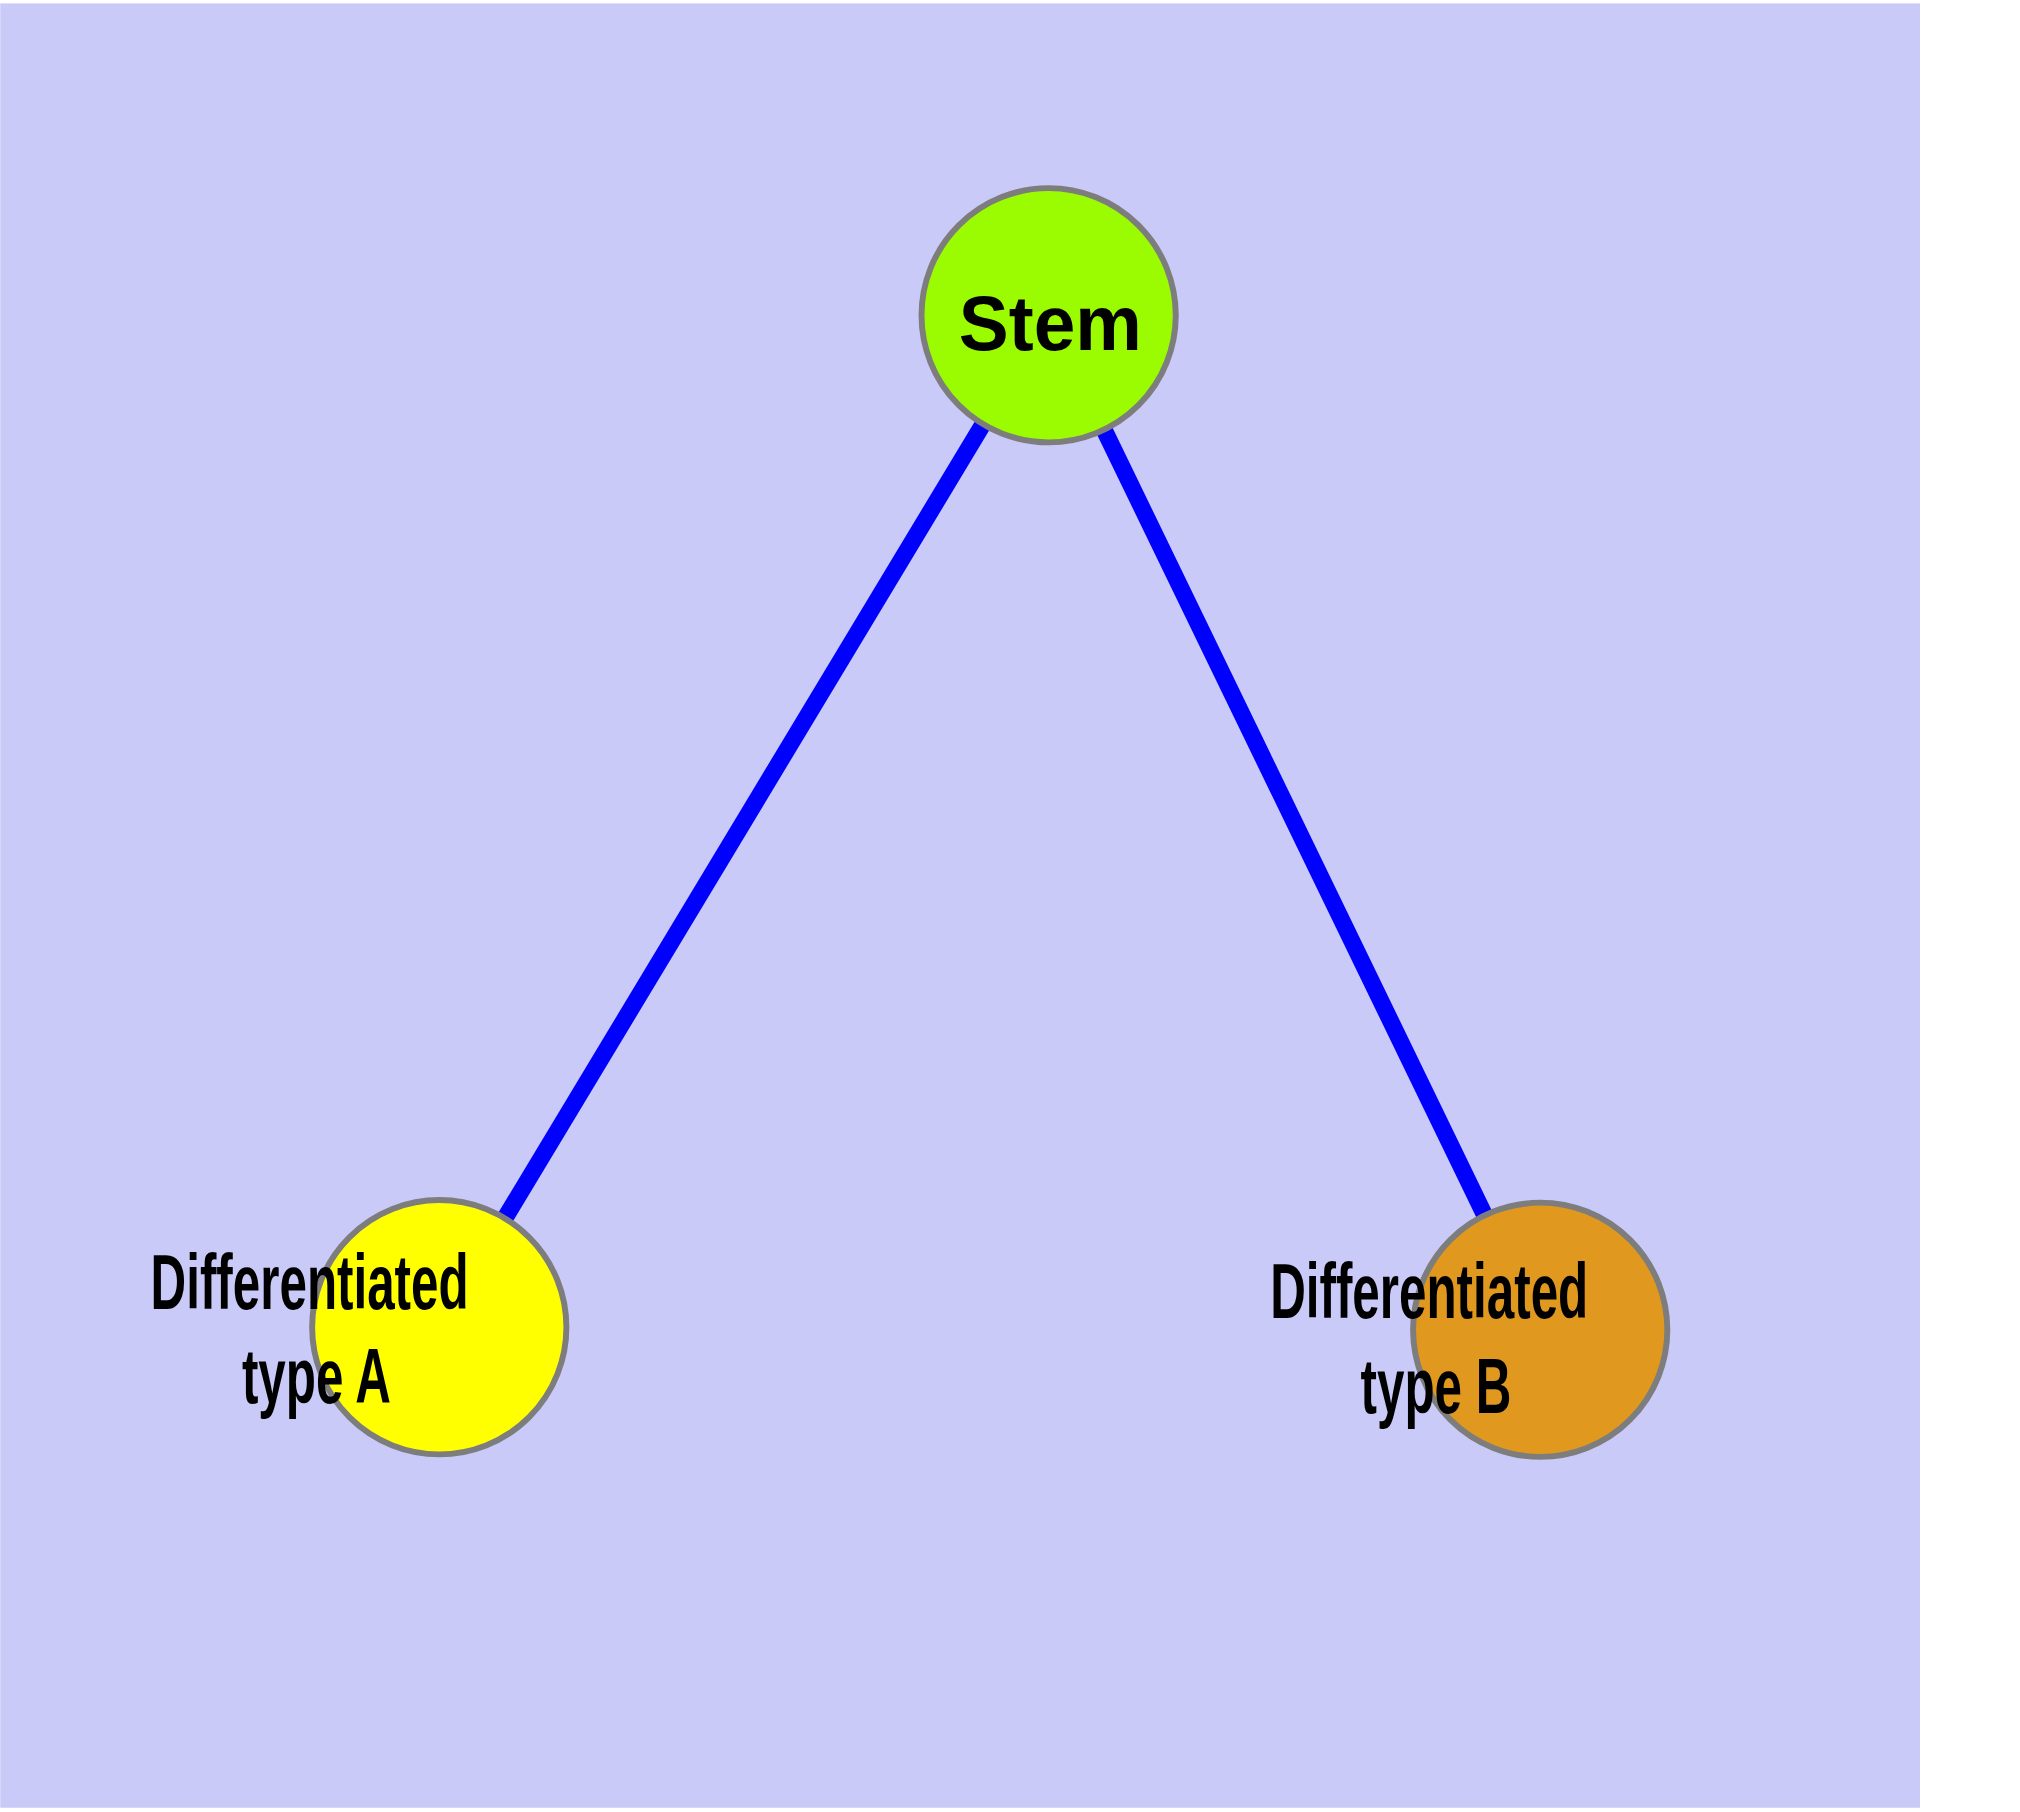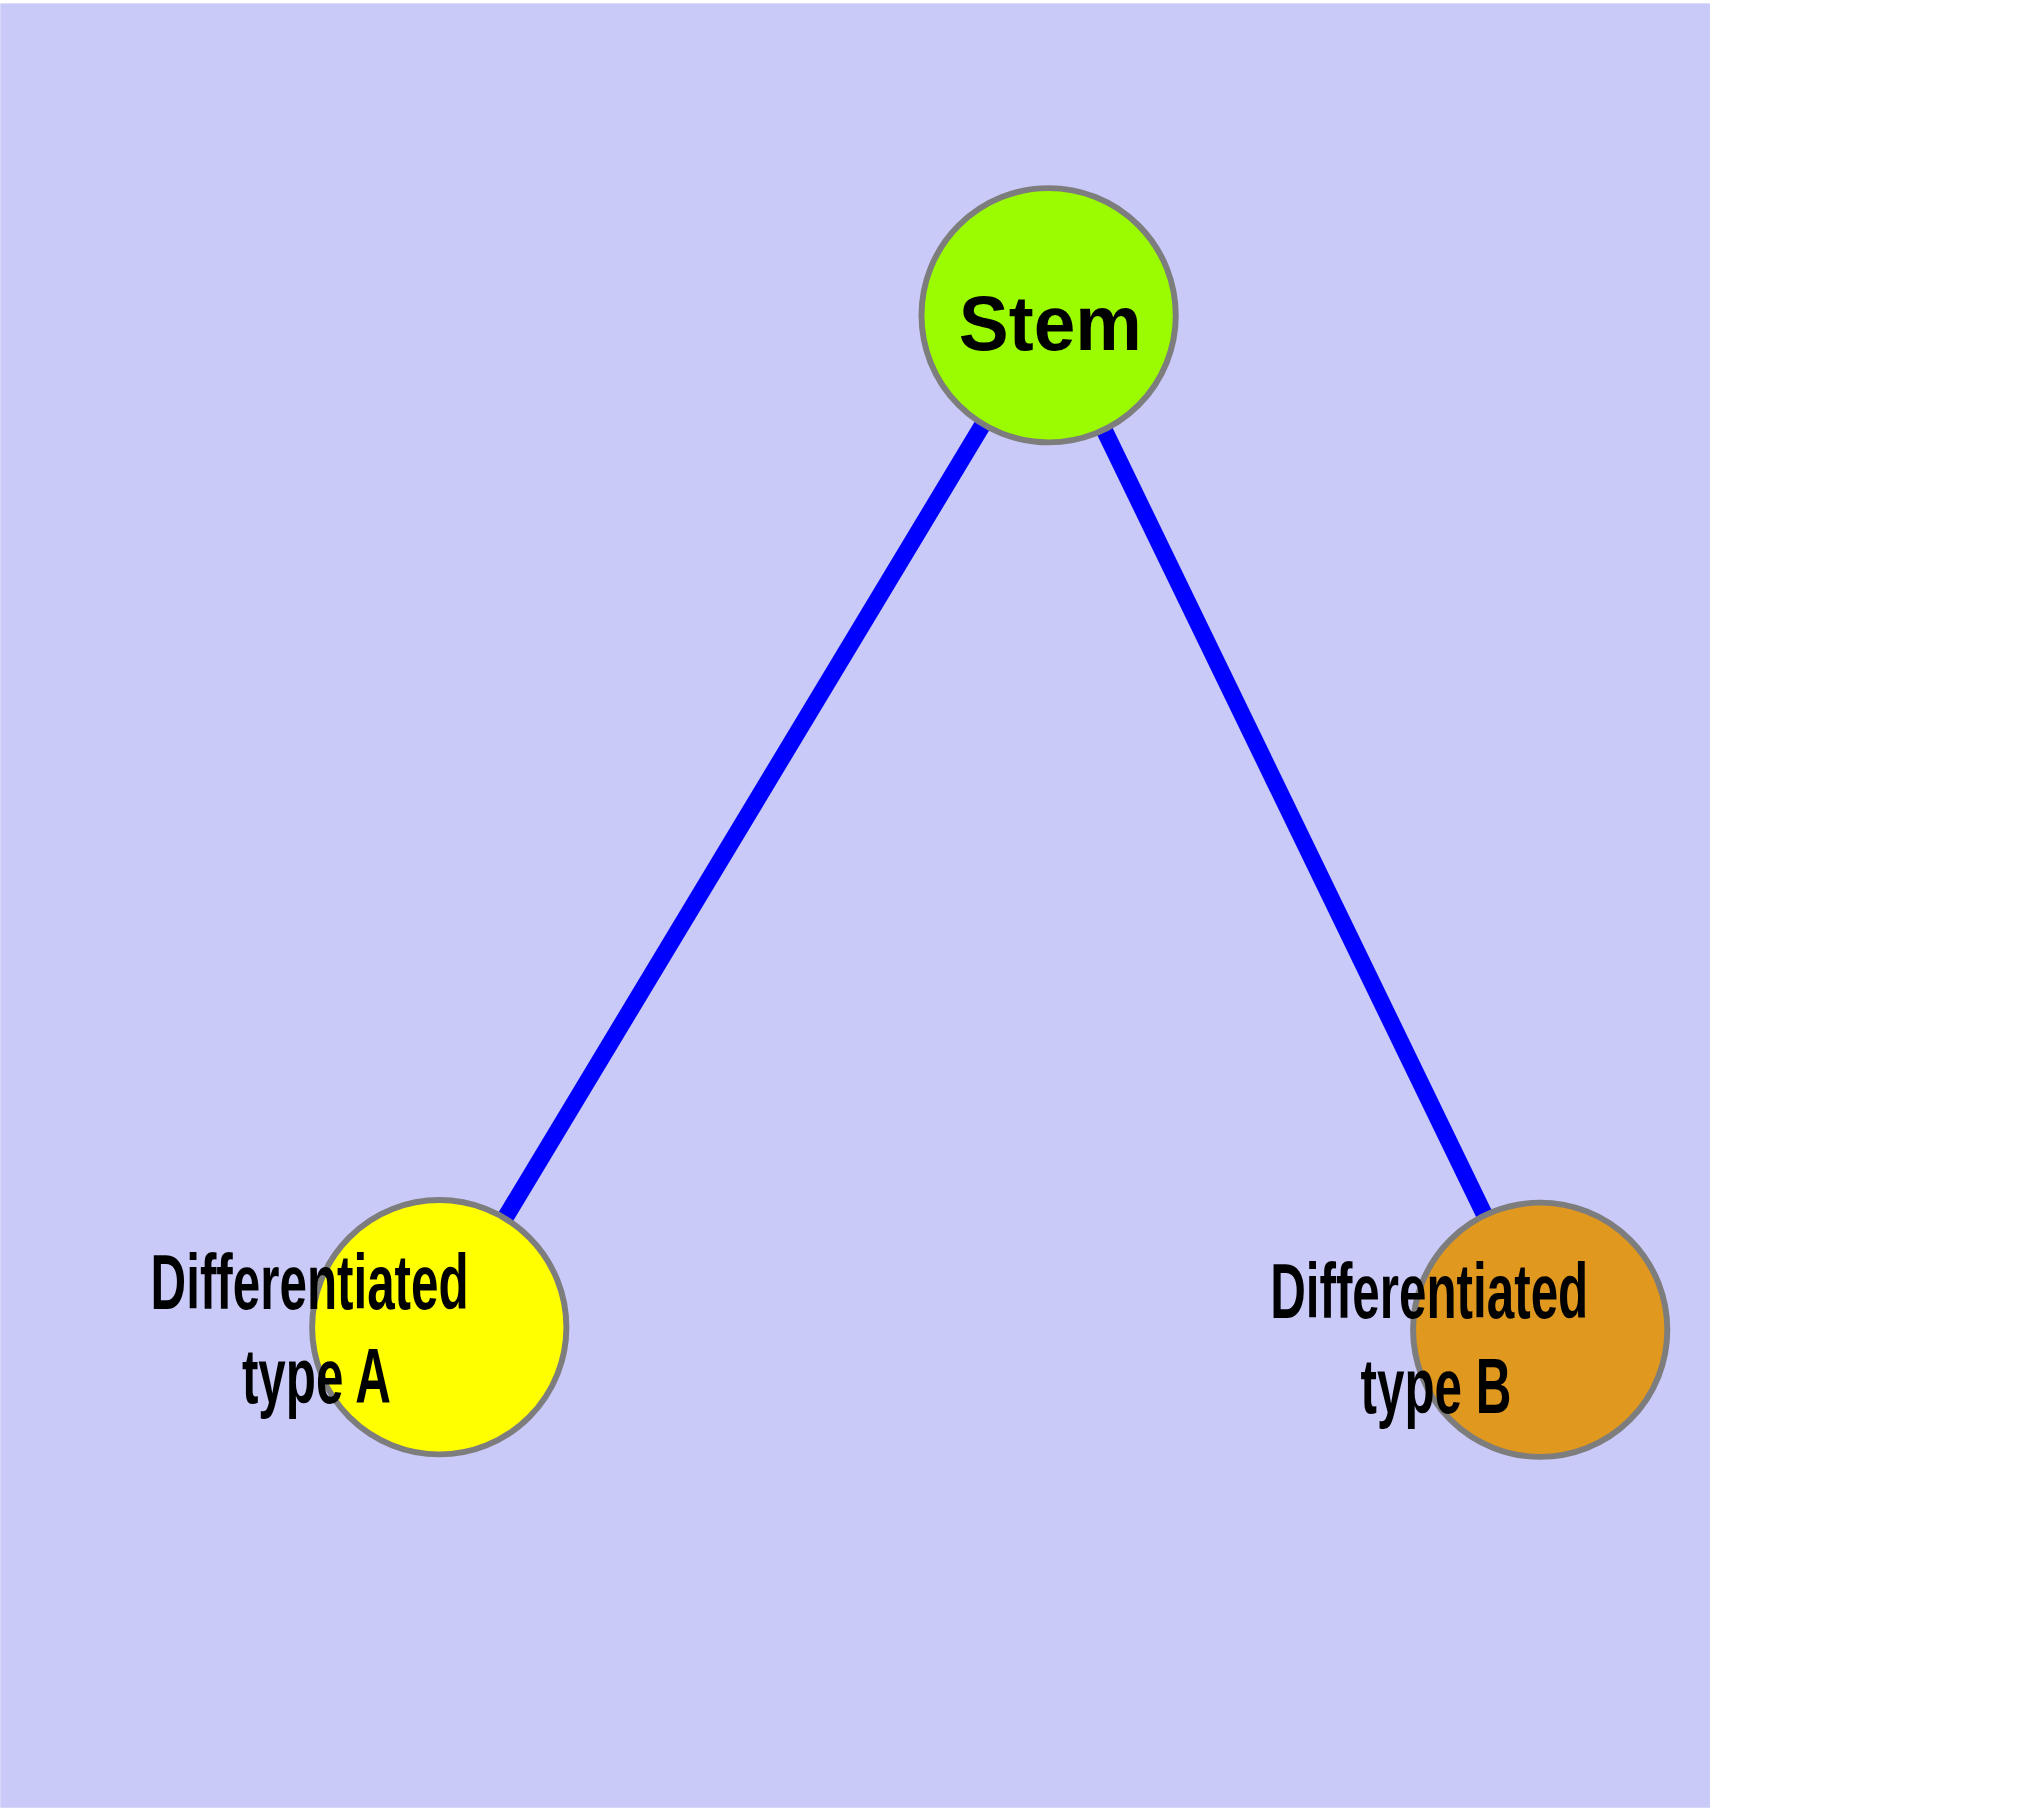"Stem" .canvas { width: 1710px -> 1920px }
